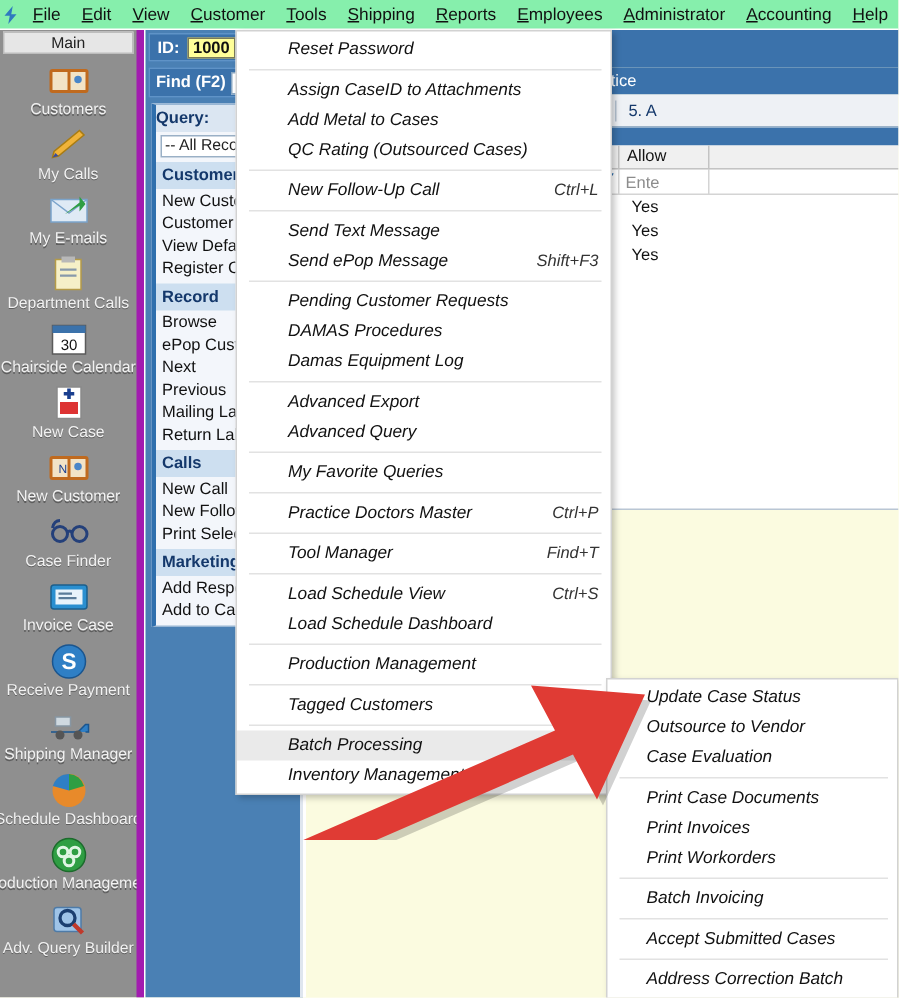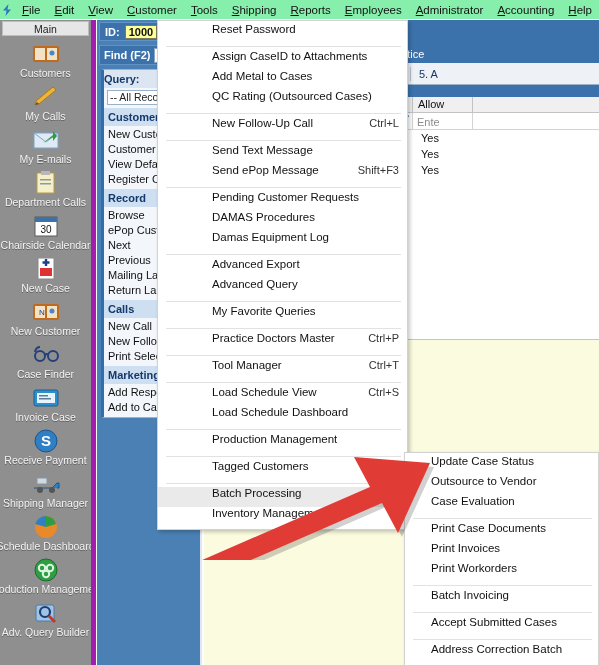"Reset Password" .menu .row { align-items: flex-start -> center; font-style: none -> italic; padding: 0 8px 0 54px -> 0 8px 0 34px }
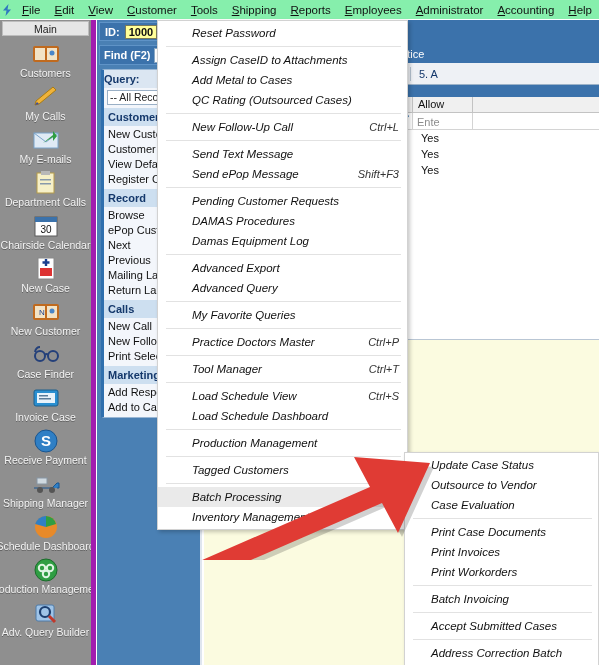"Ctrl+T" span.acc { text: Ctrl+T -> Find+T }
